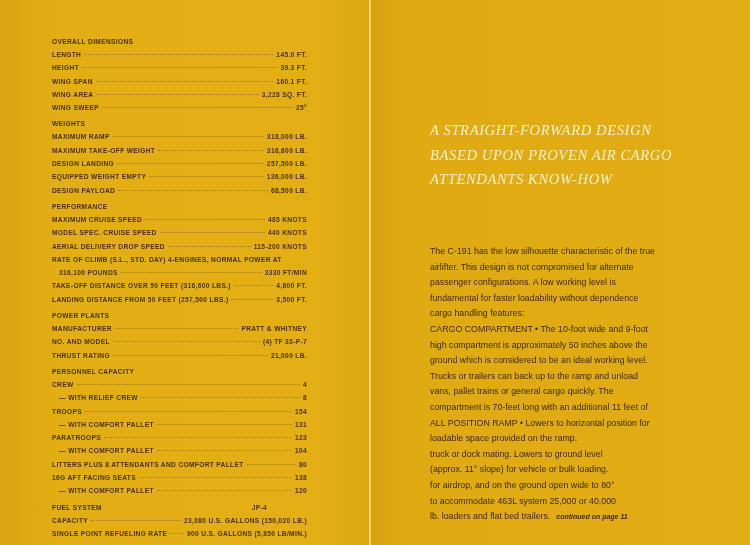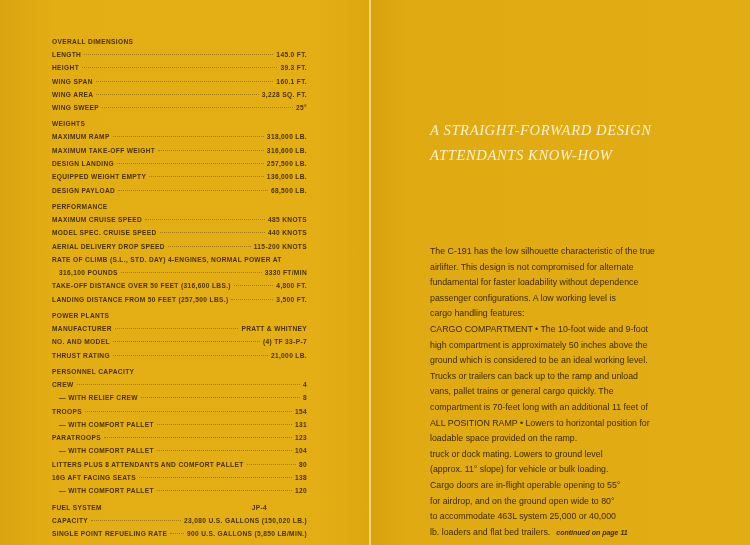"BASED UPON PROVEN AIR CARGO" div { html: none -> <div>BASED UPON PROVEN AIR CARGO</div> }
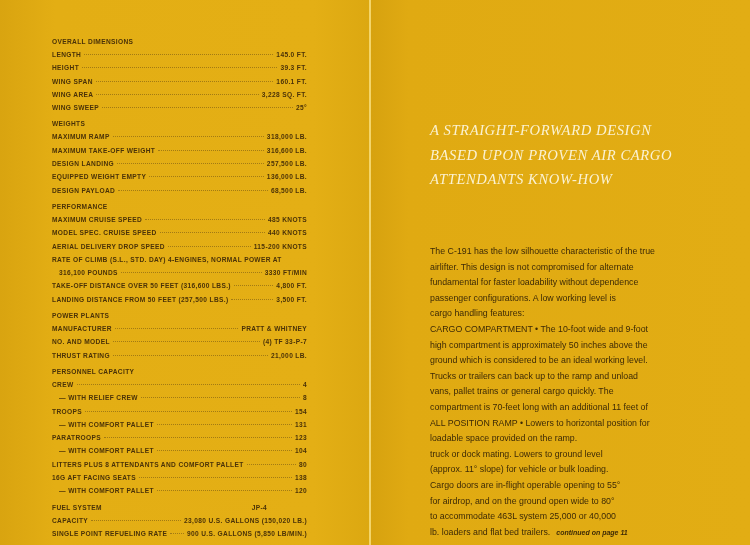"fundamental for faster loadability" span.line { order: before "passenger configurations. A low working" -> after "passenger configurations. A low working" }
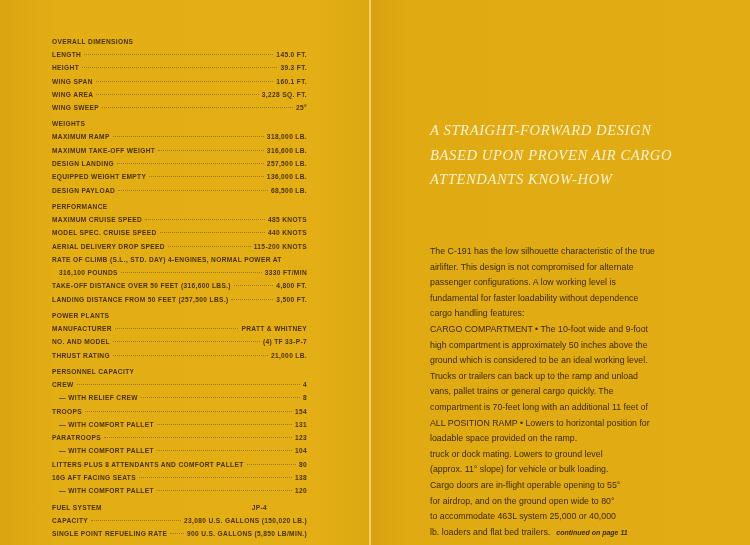"Cargo doors are in-flight operable" span.line { html: <span>Cargo doors are in-flight operable opening to 55°</span> -> none }
